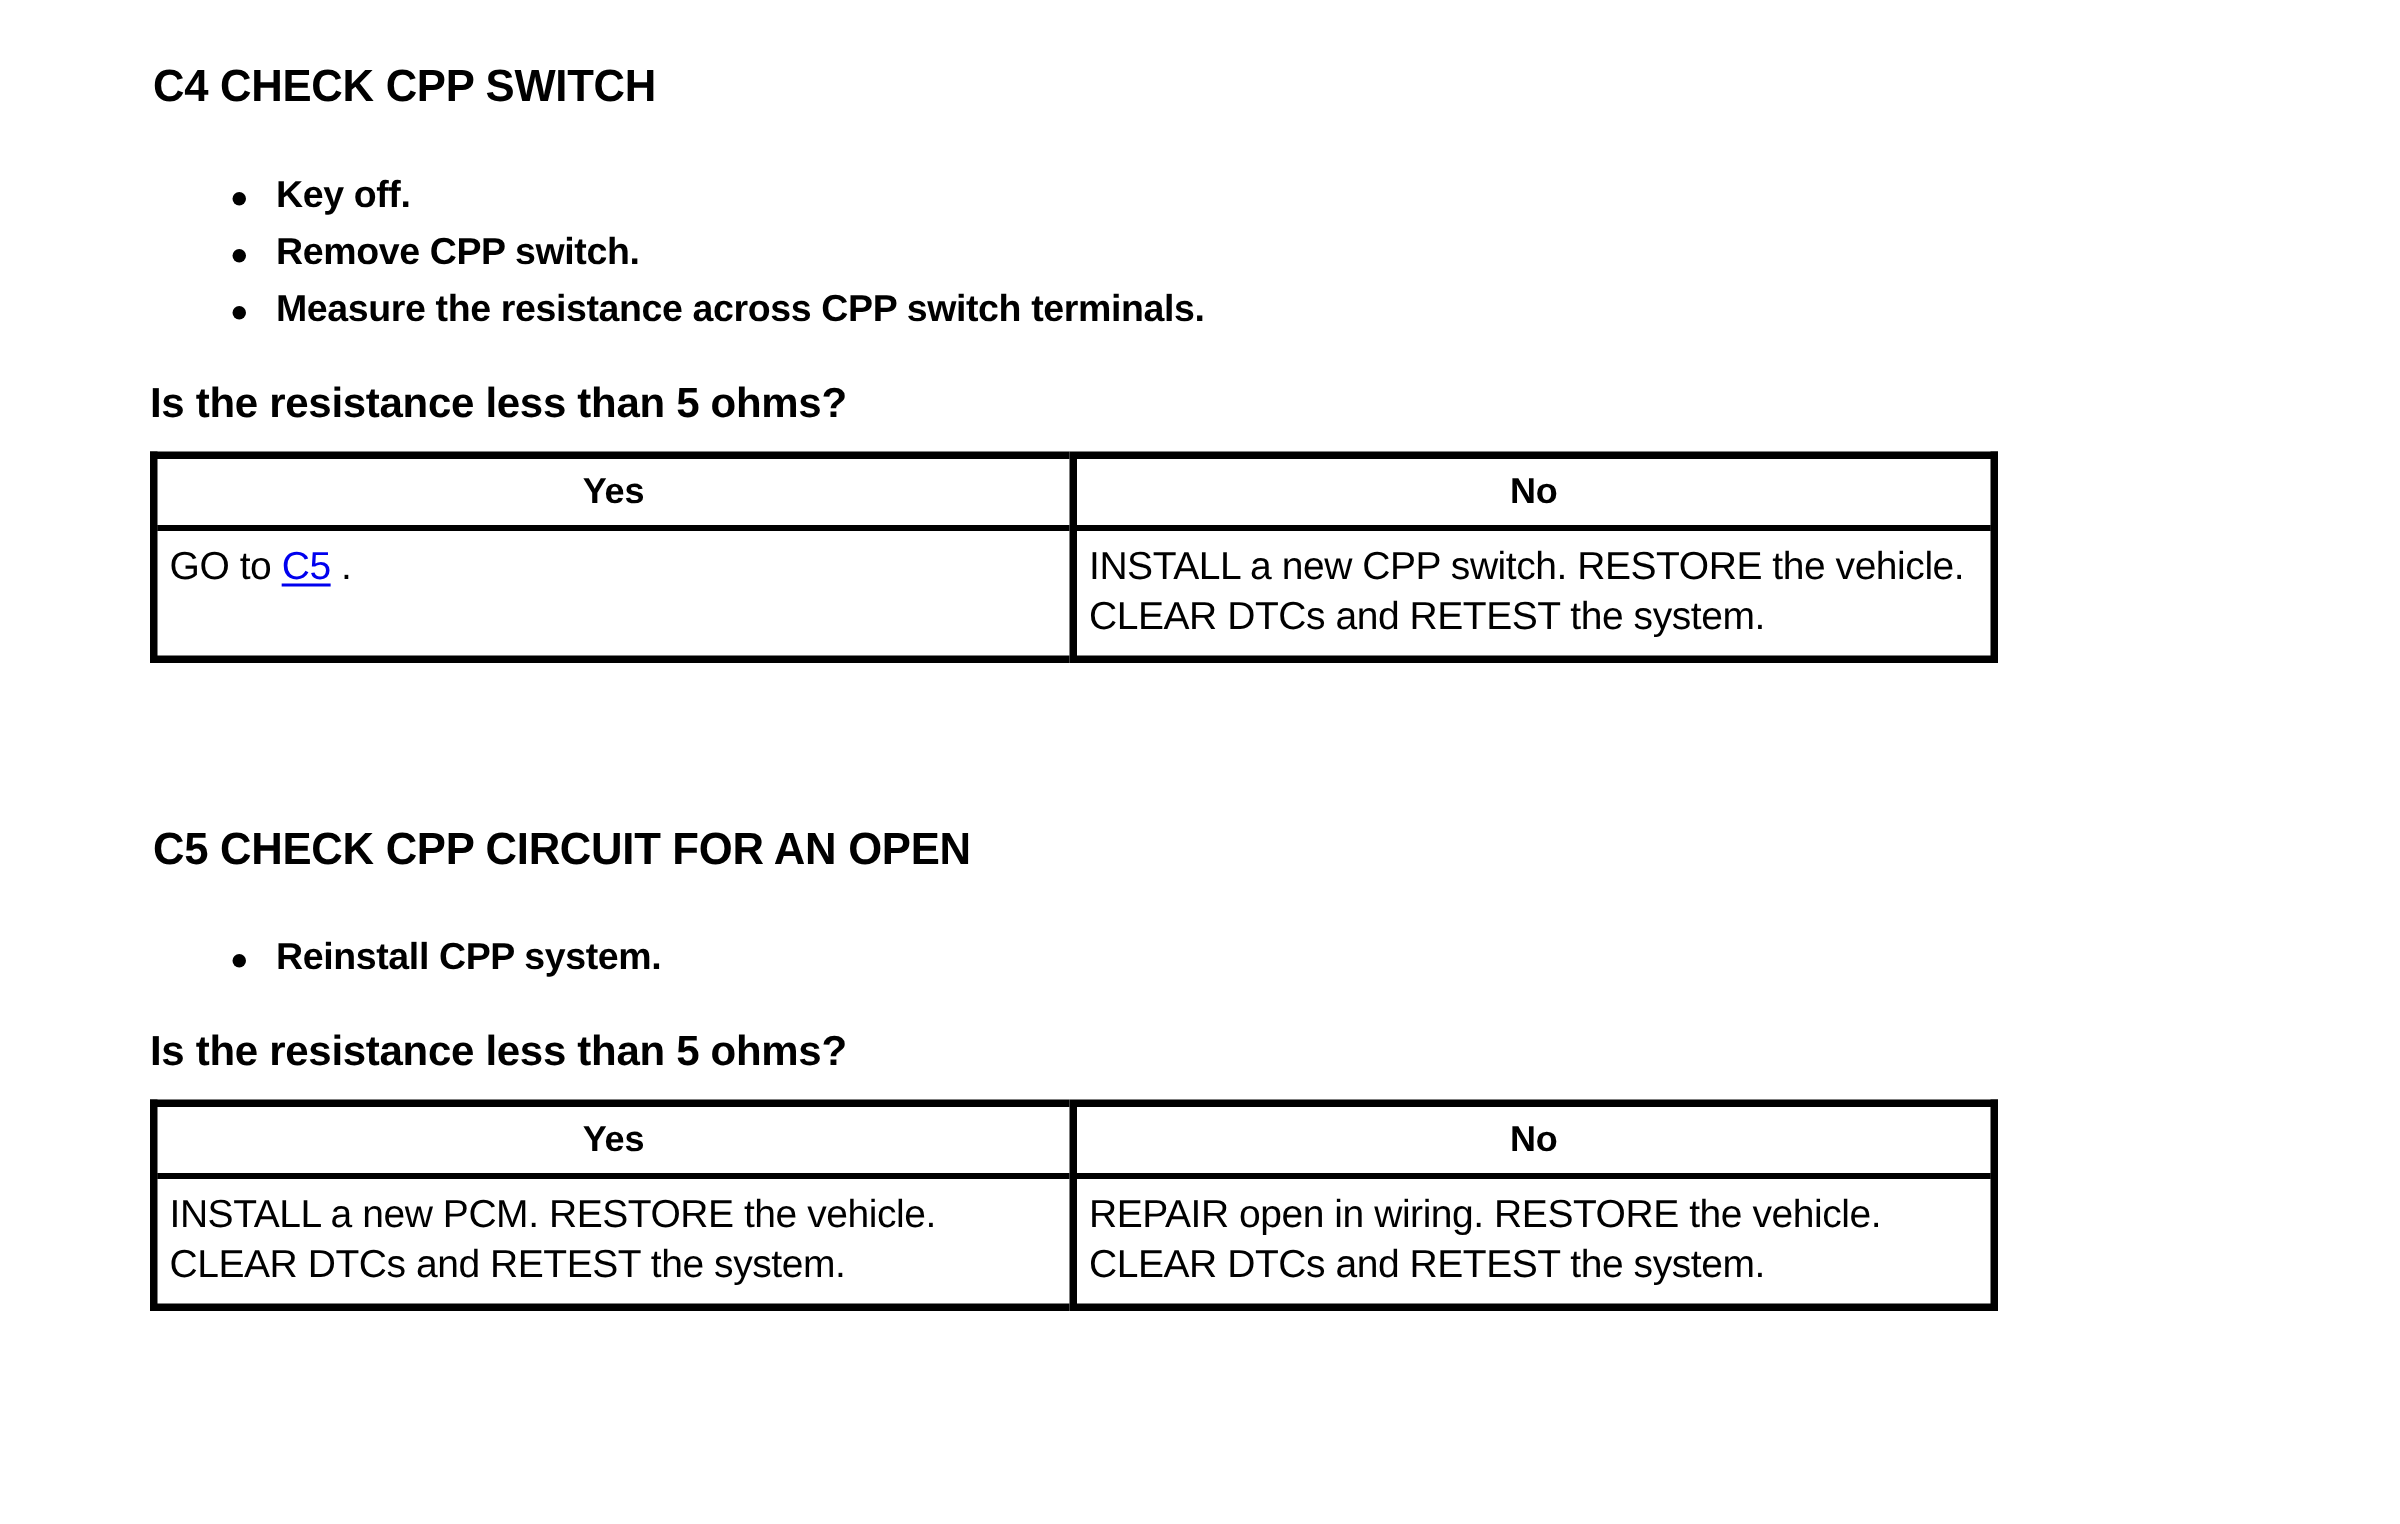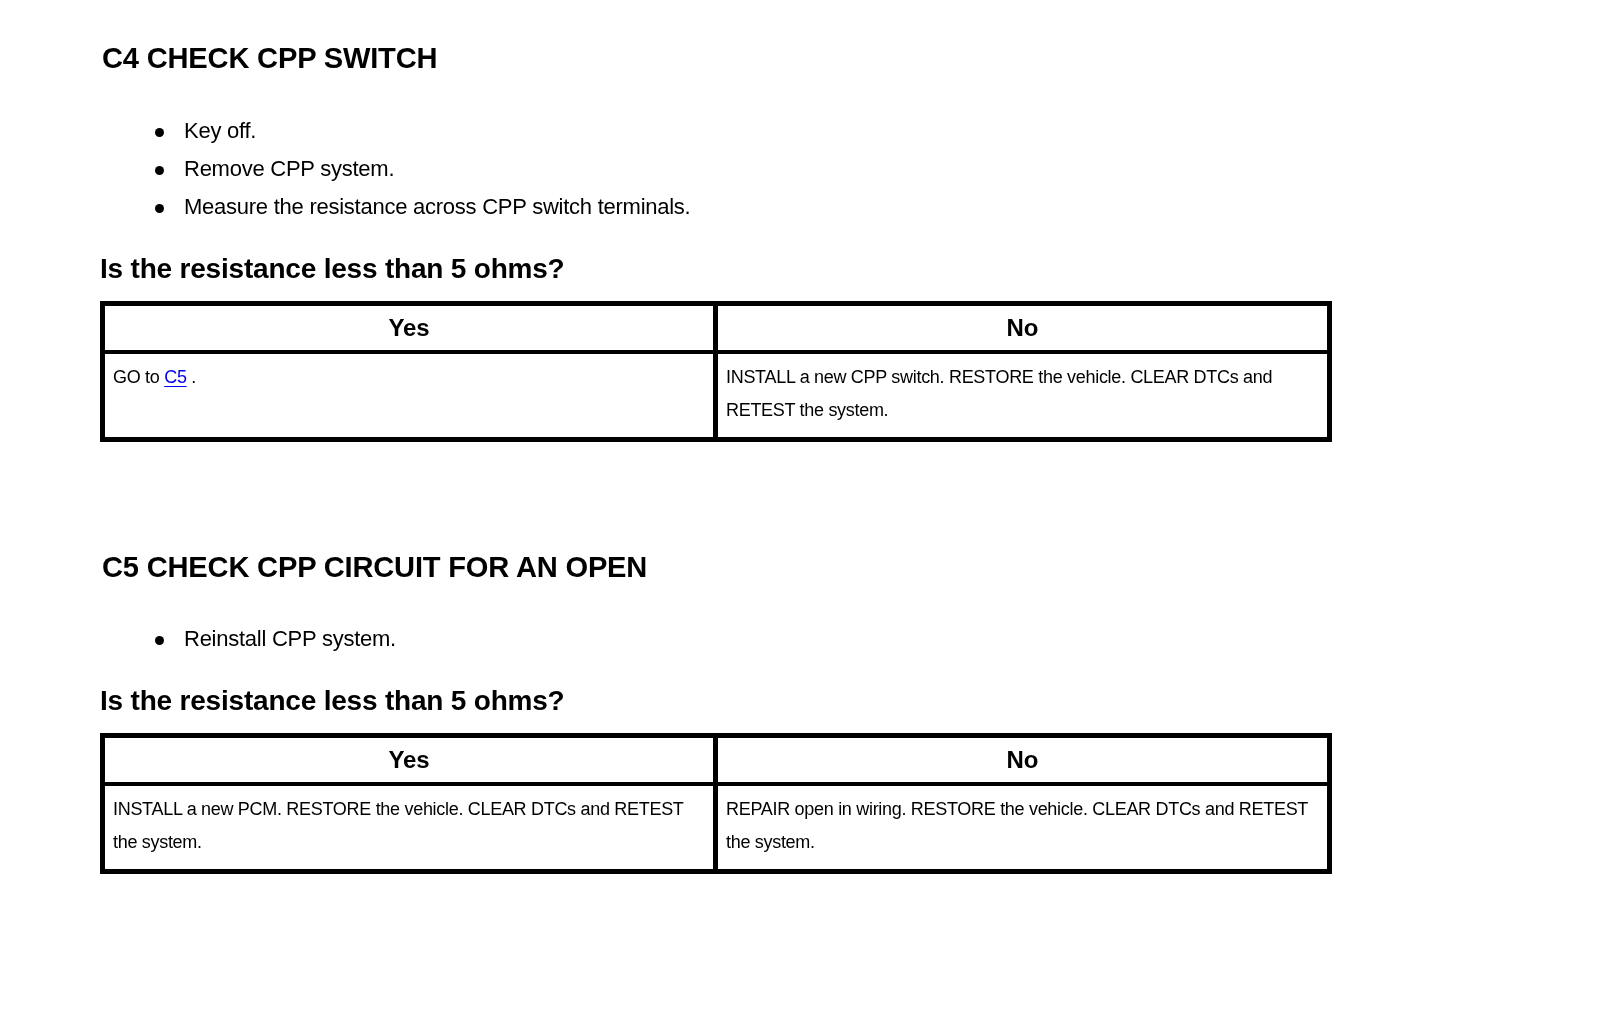"Key off." .step { font-size: 22px -> 25px; font-weight: none -> bold }
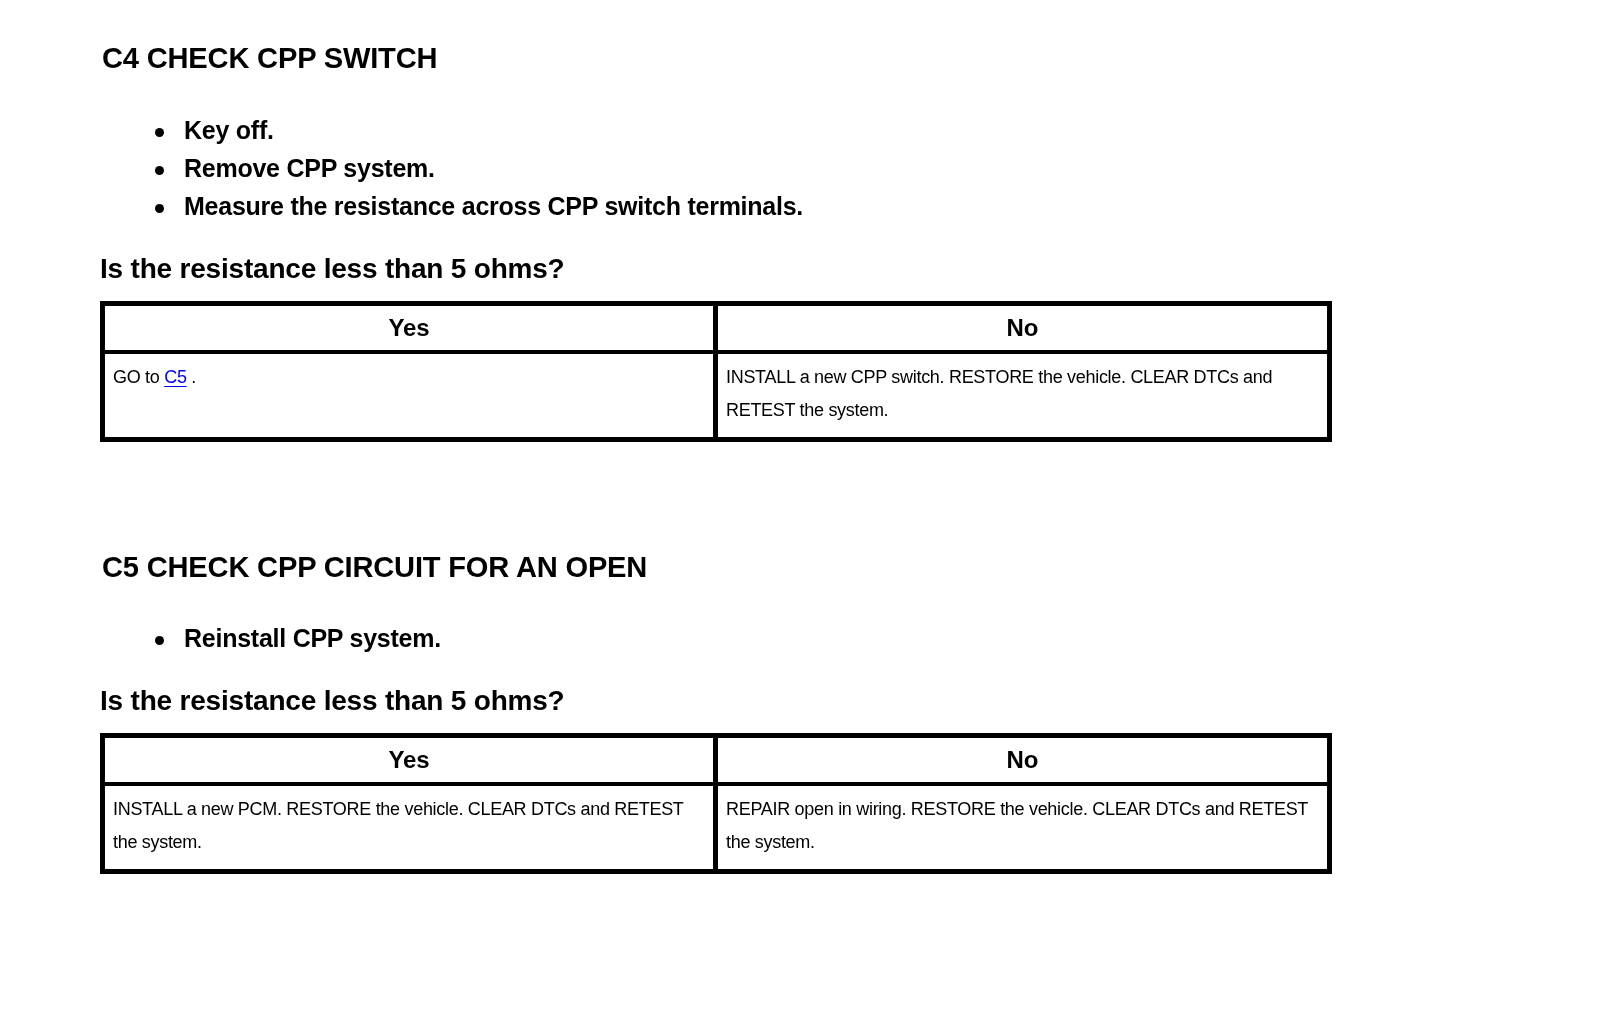"Remove CPP system." span.step-text { text: system -> switch }
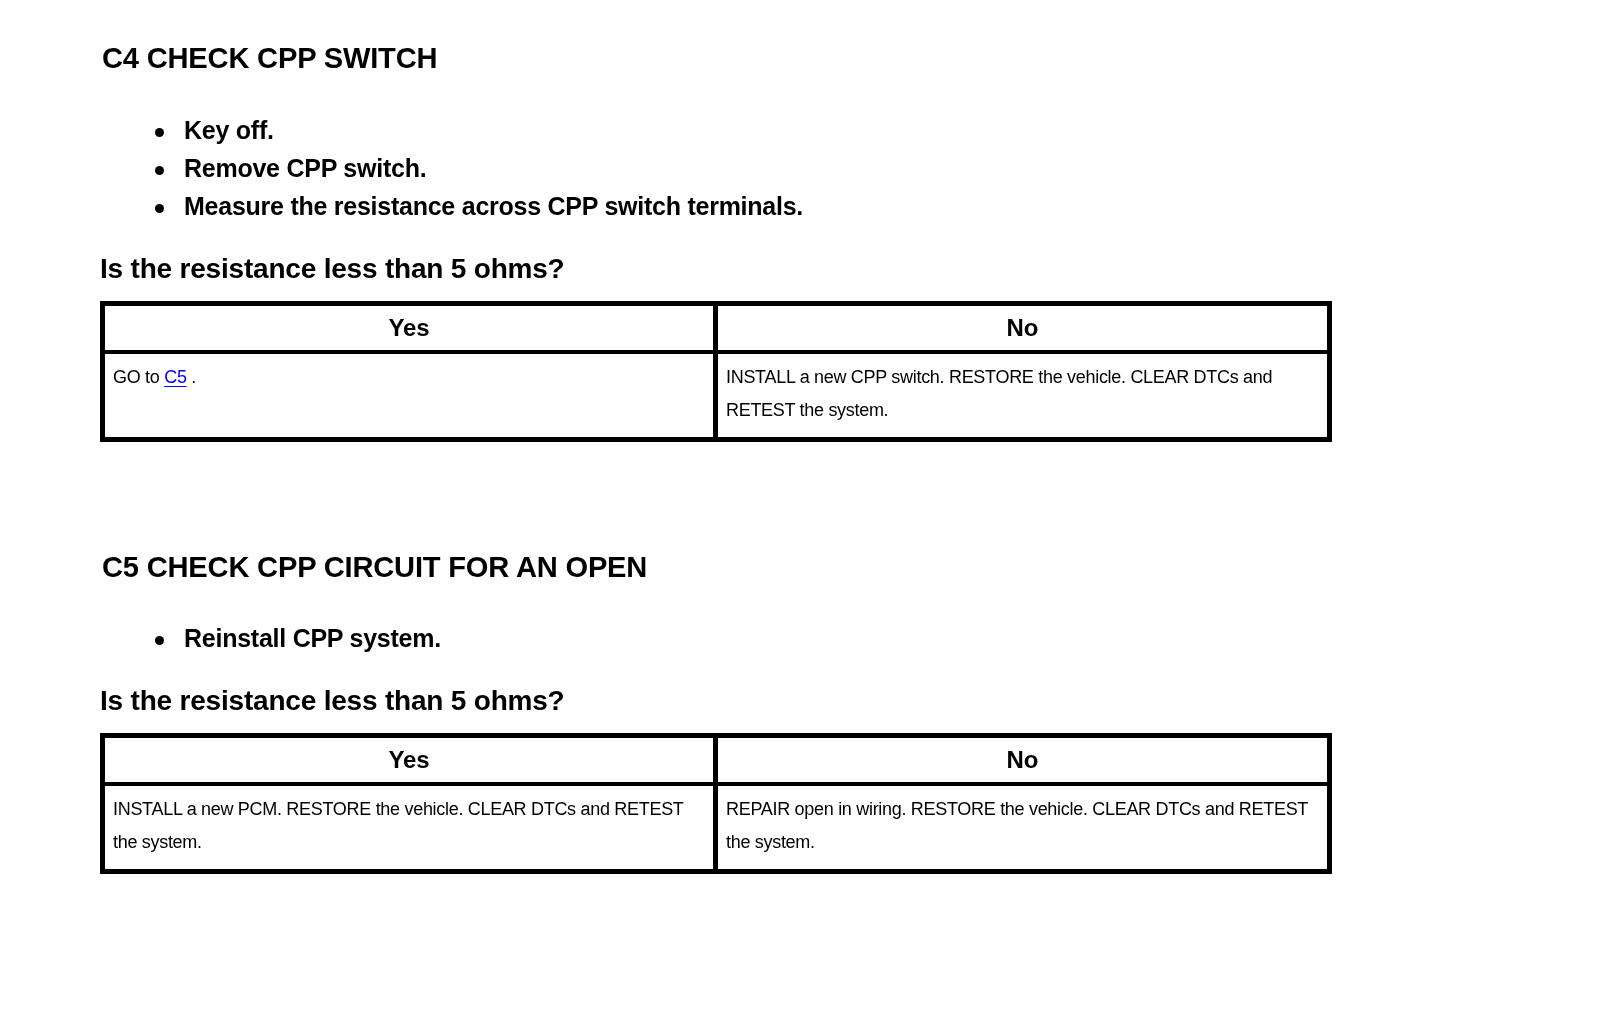"GO to C5 ." .decision-table td { font-size: 18px -> 26px }
